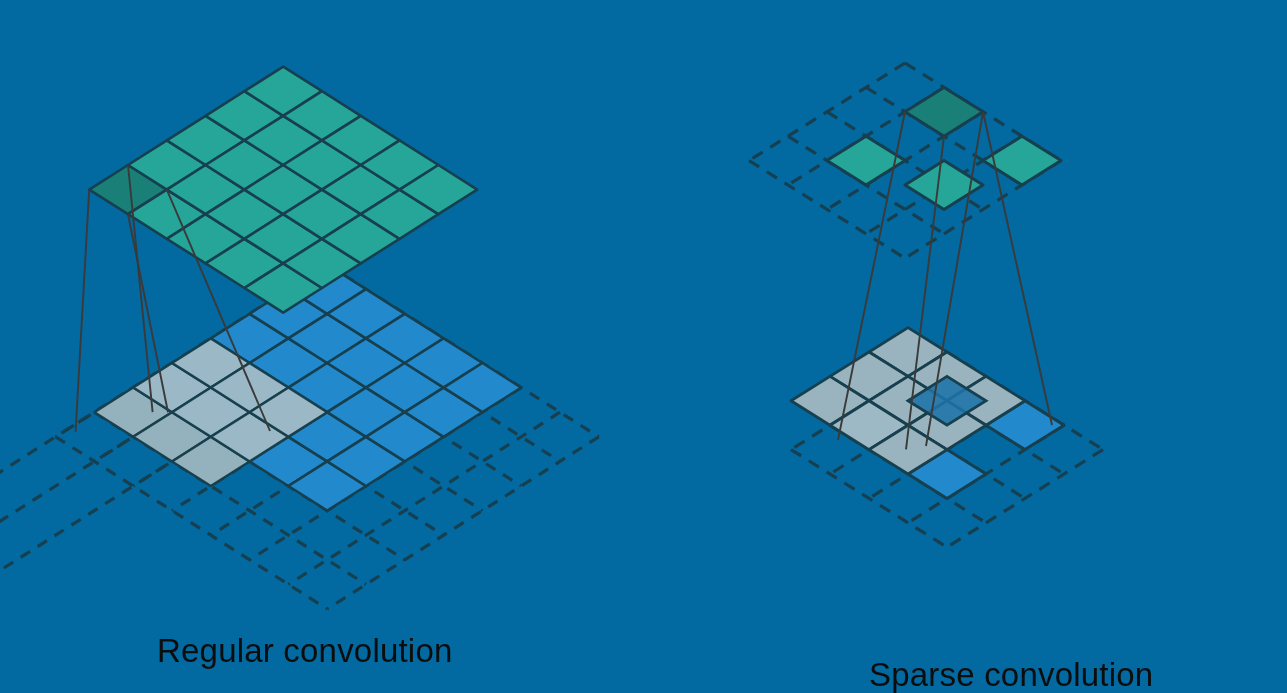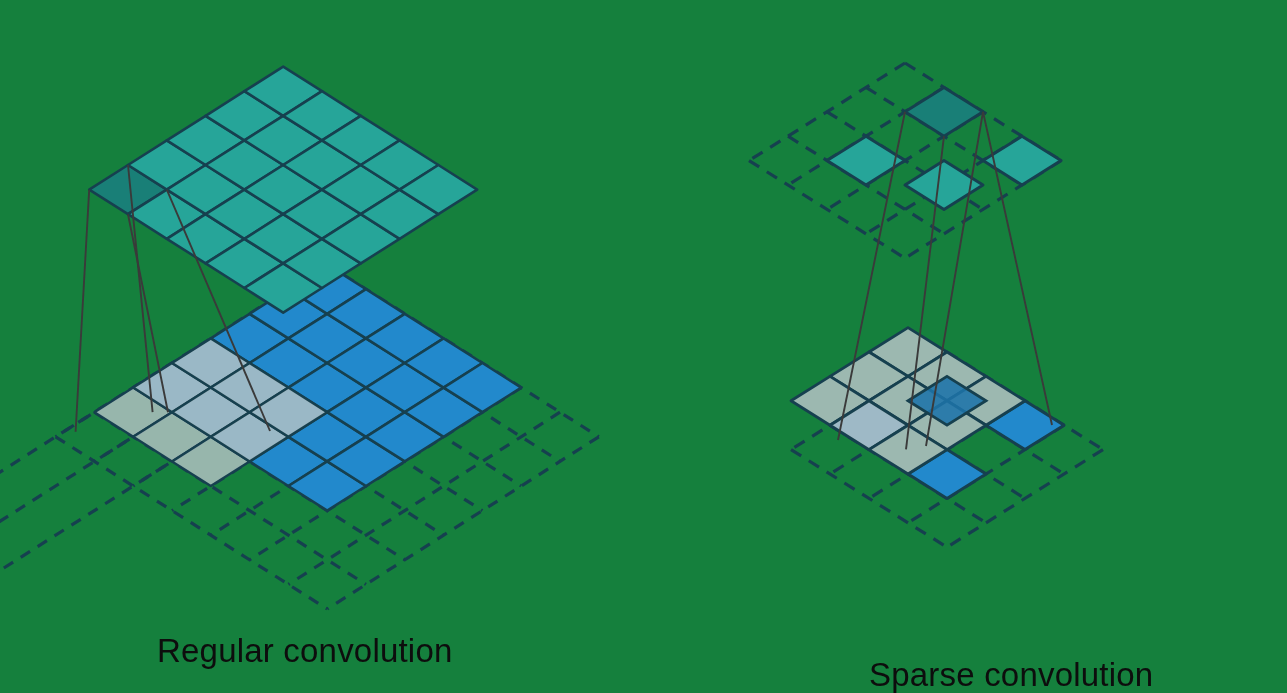"Regular convolution" #stage { background: #15803d -> #0369a1 }
